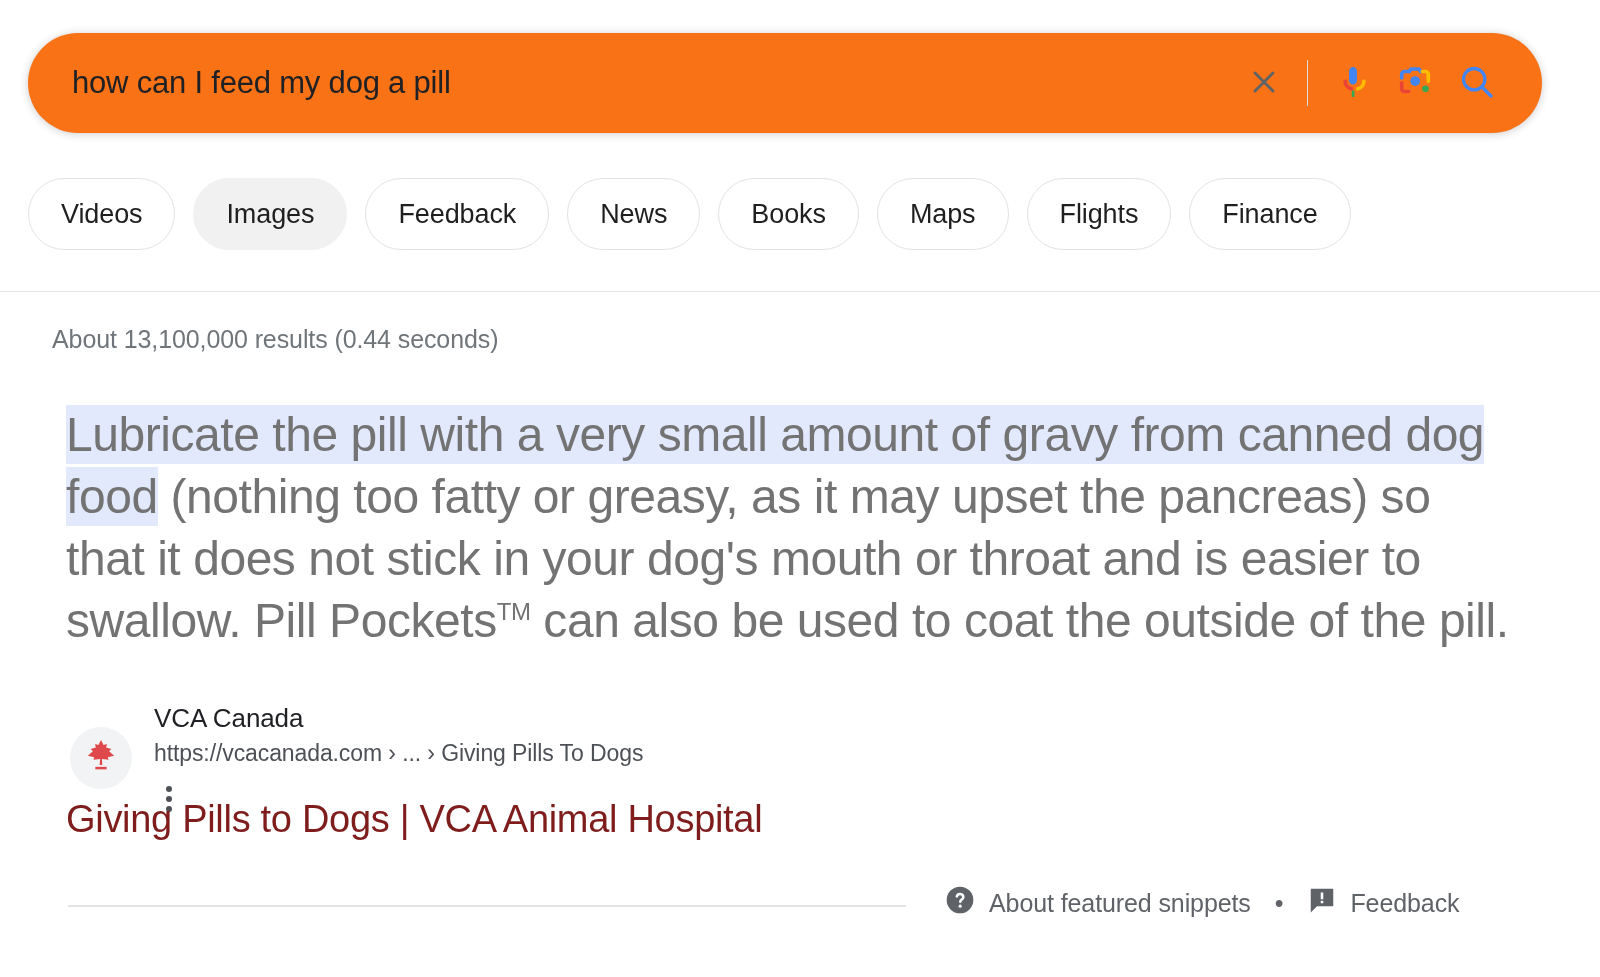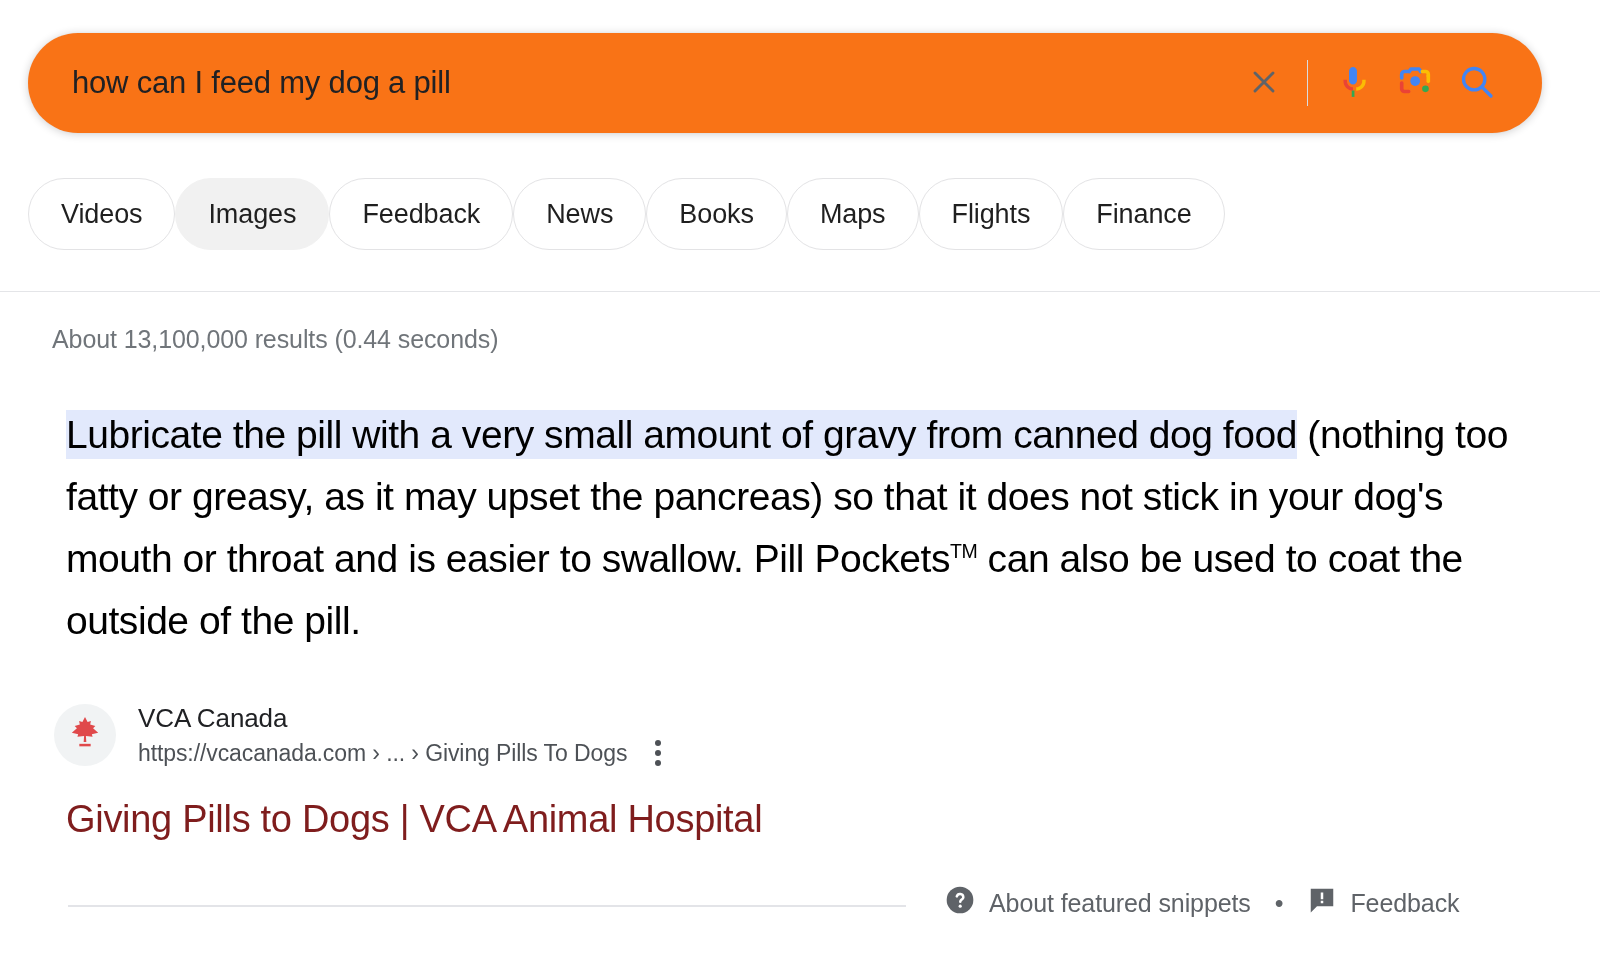"Videos" .tabs { gap: none -> 18px }
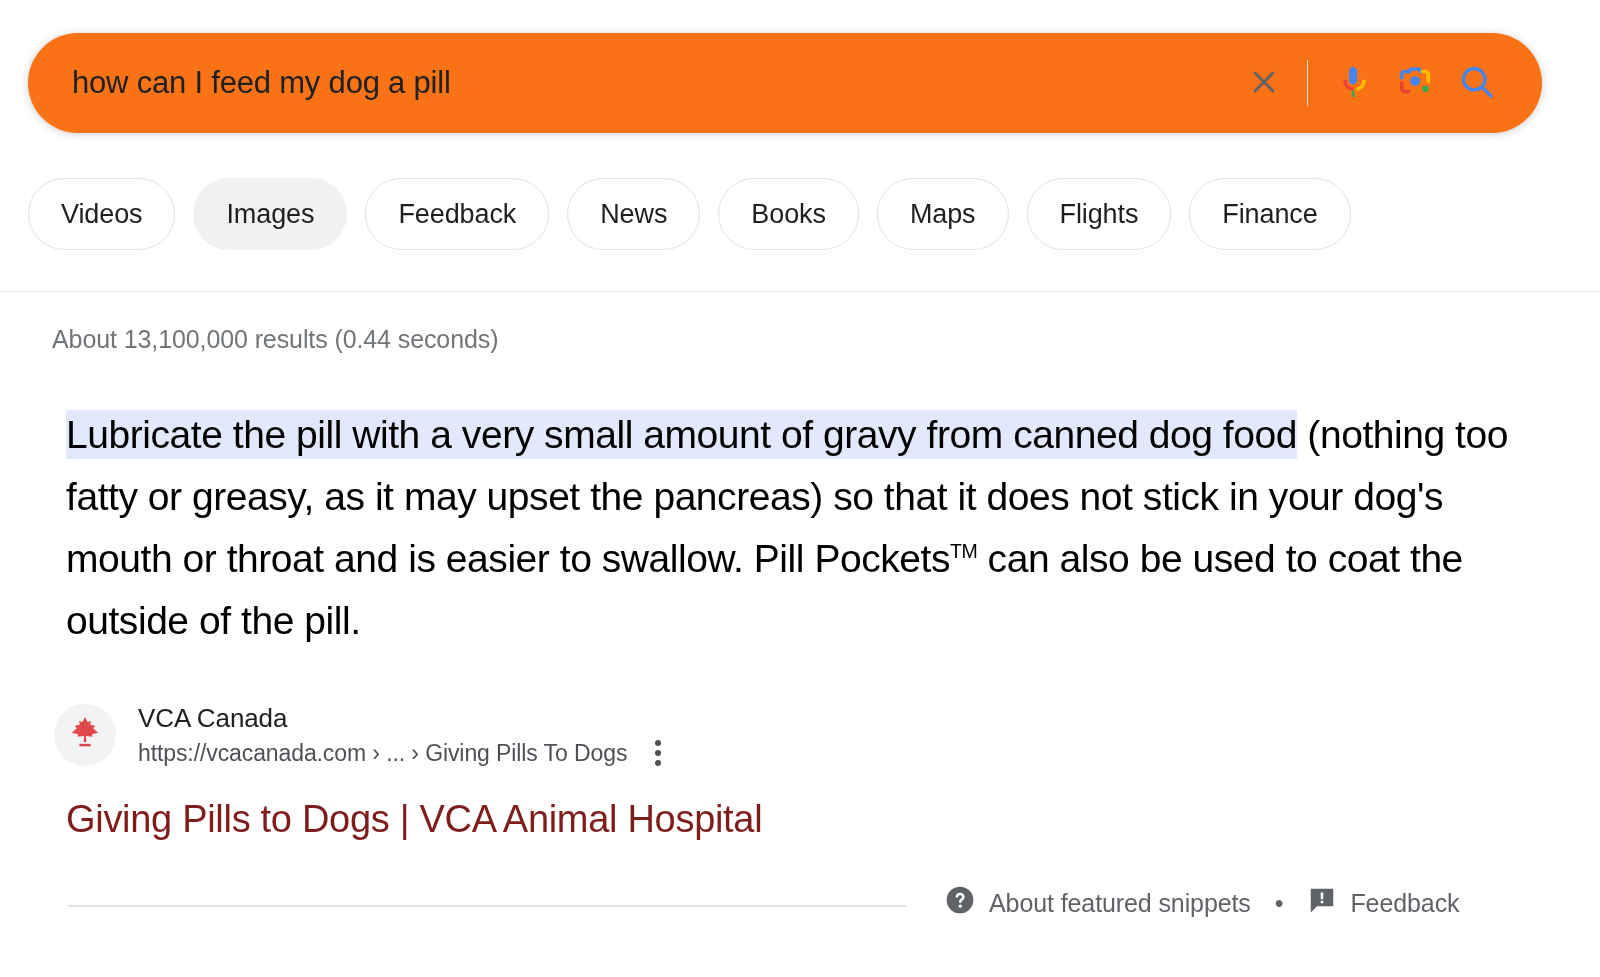"Lubricate the pill with a" .snippet { color: #000000 -> #737373; font-size: 39px -> 48px }
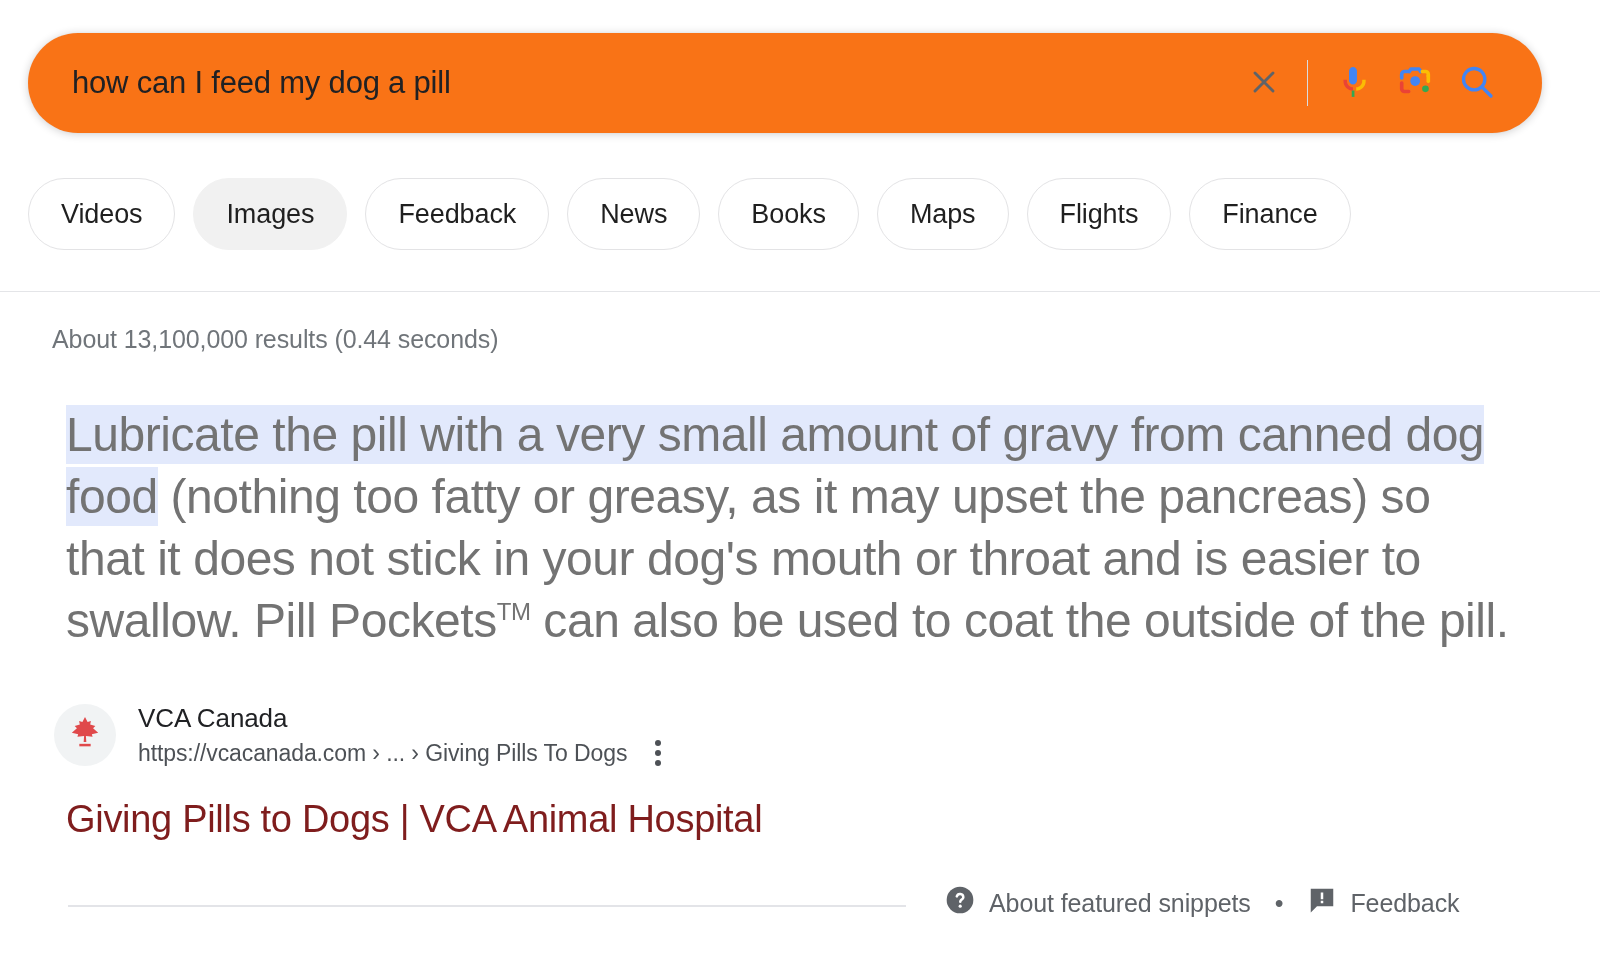"VCA Canada" .source-row { left: 54px -> 70px }
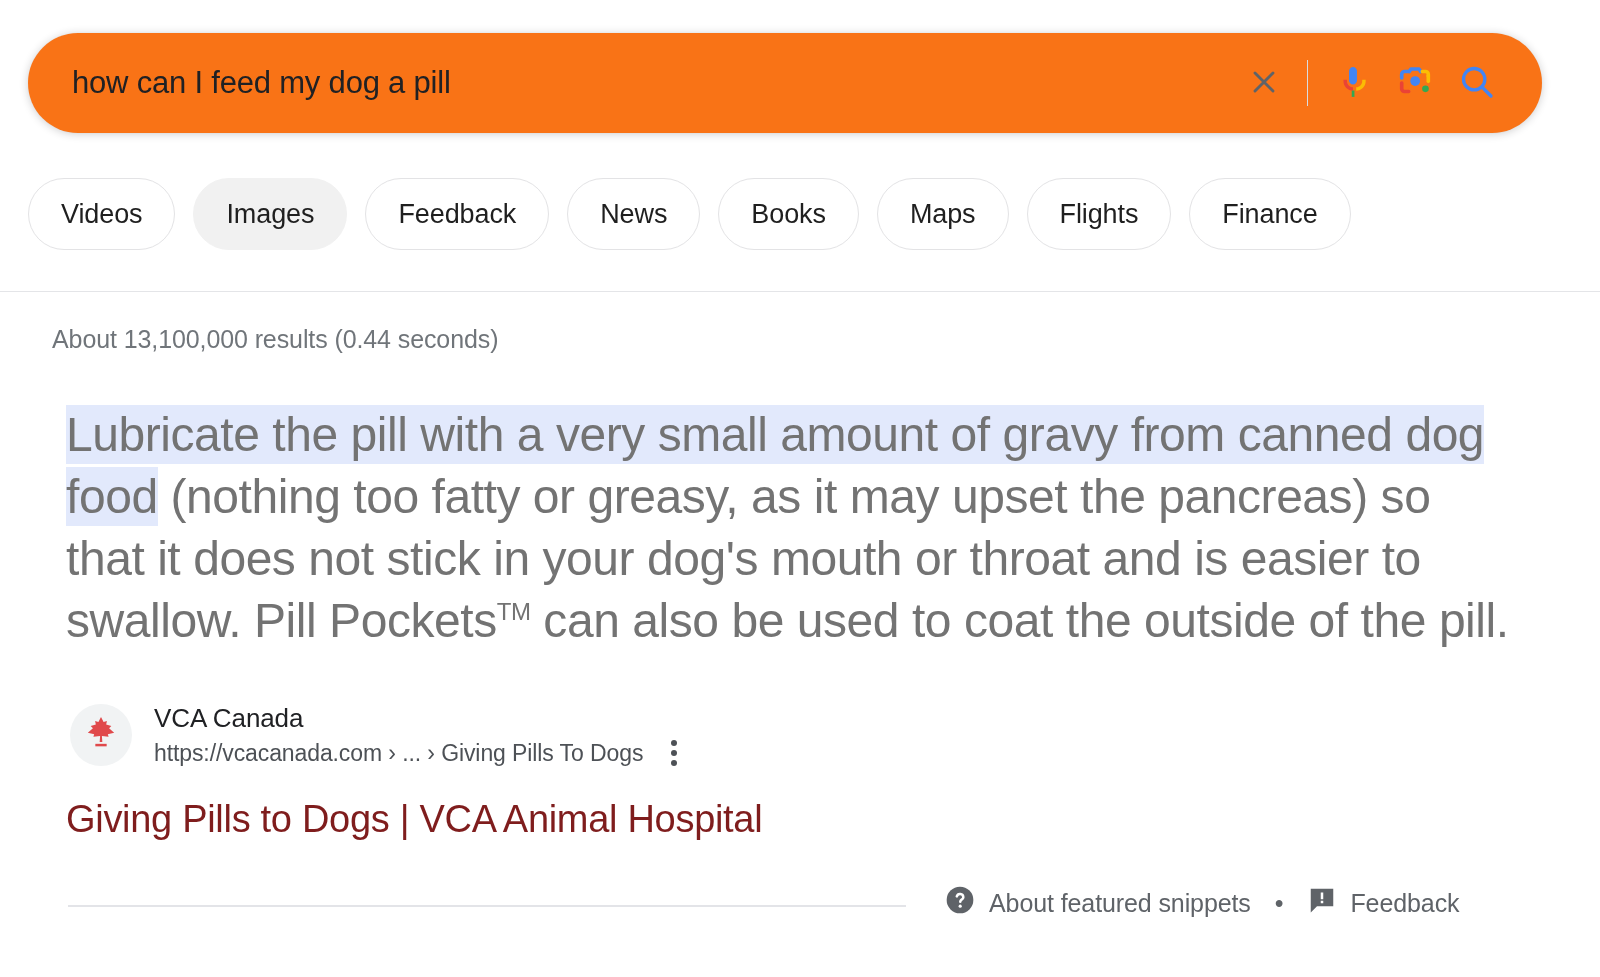"https://vcacanada.com › ... › Giving" .source-url-row { flex-direction: none -> column }
